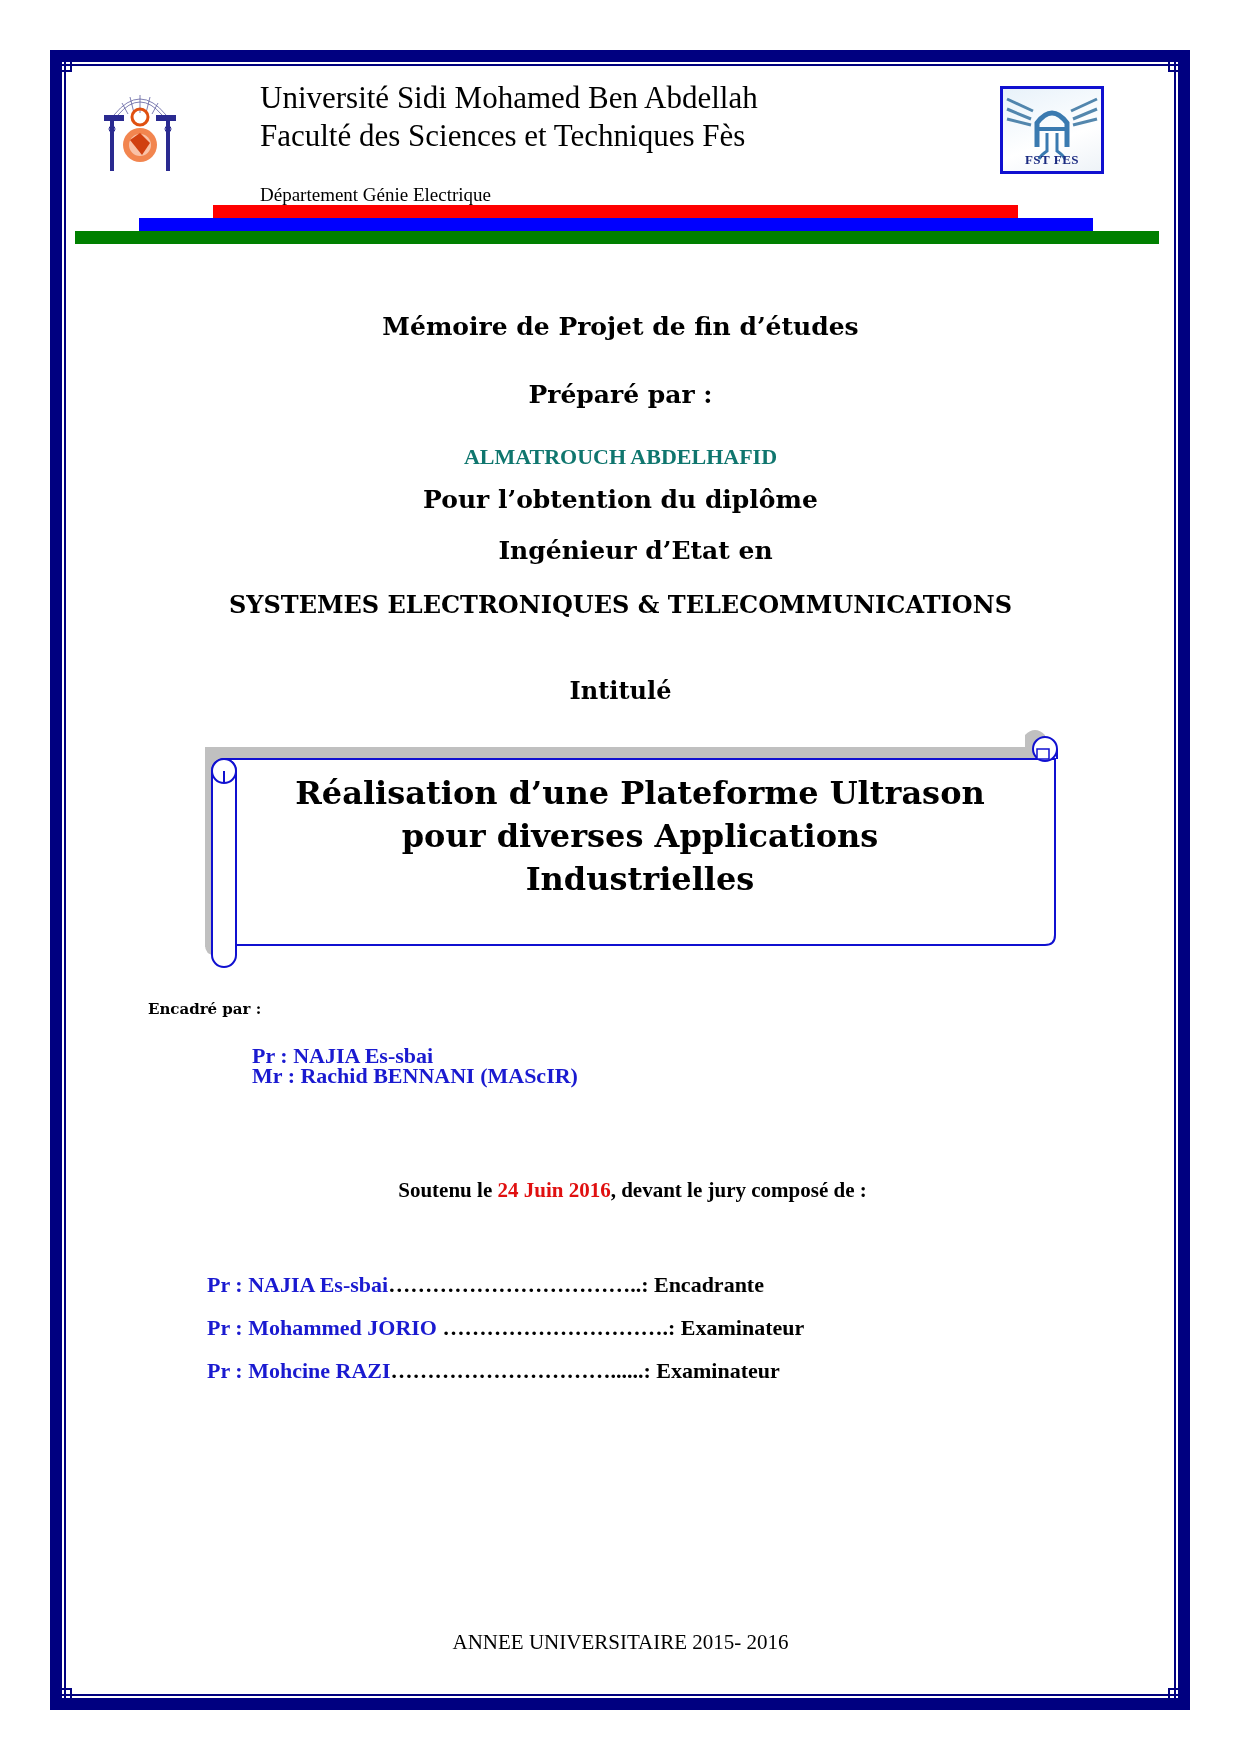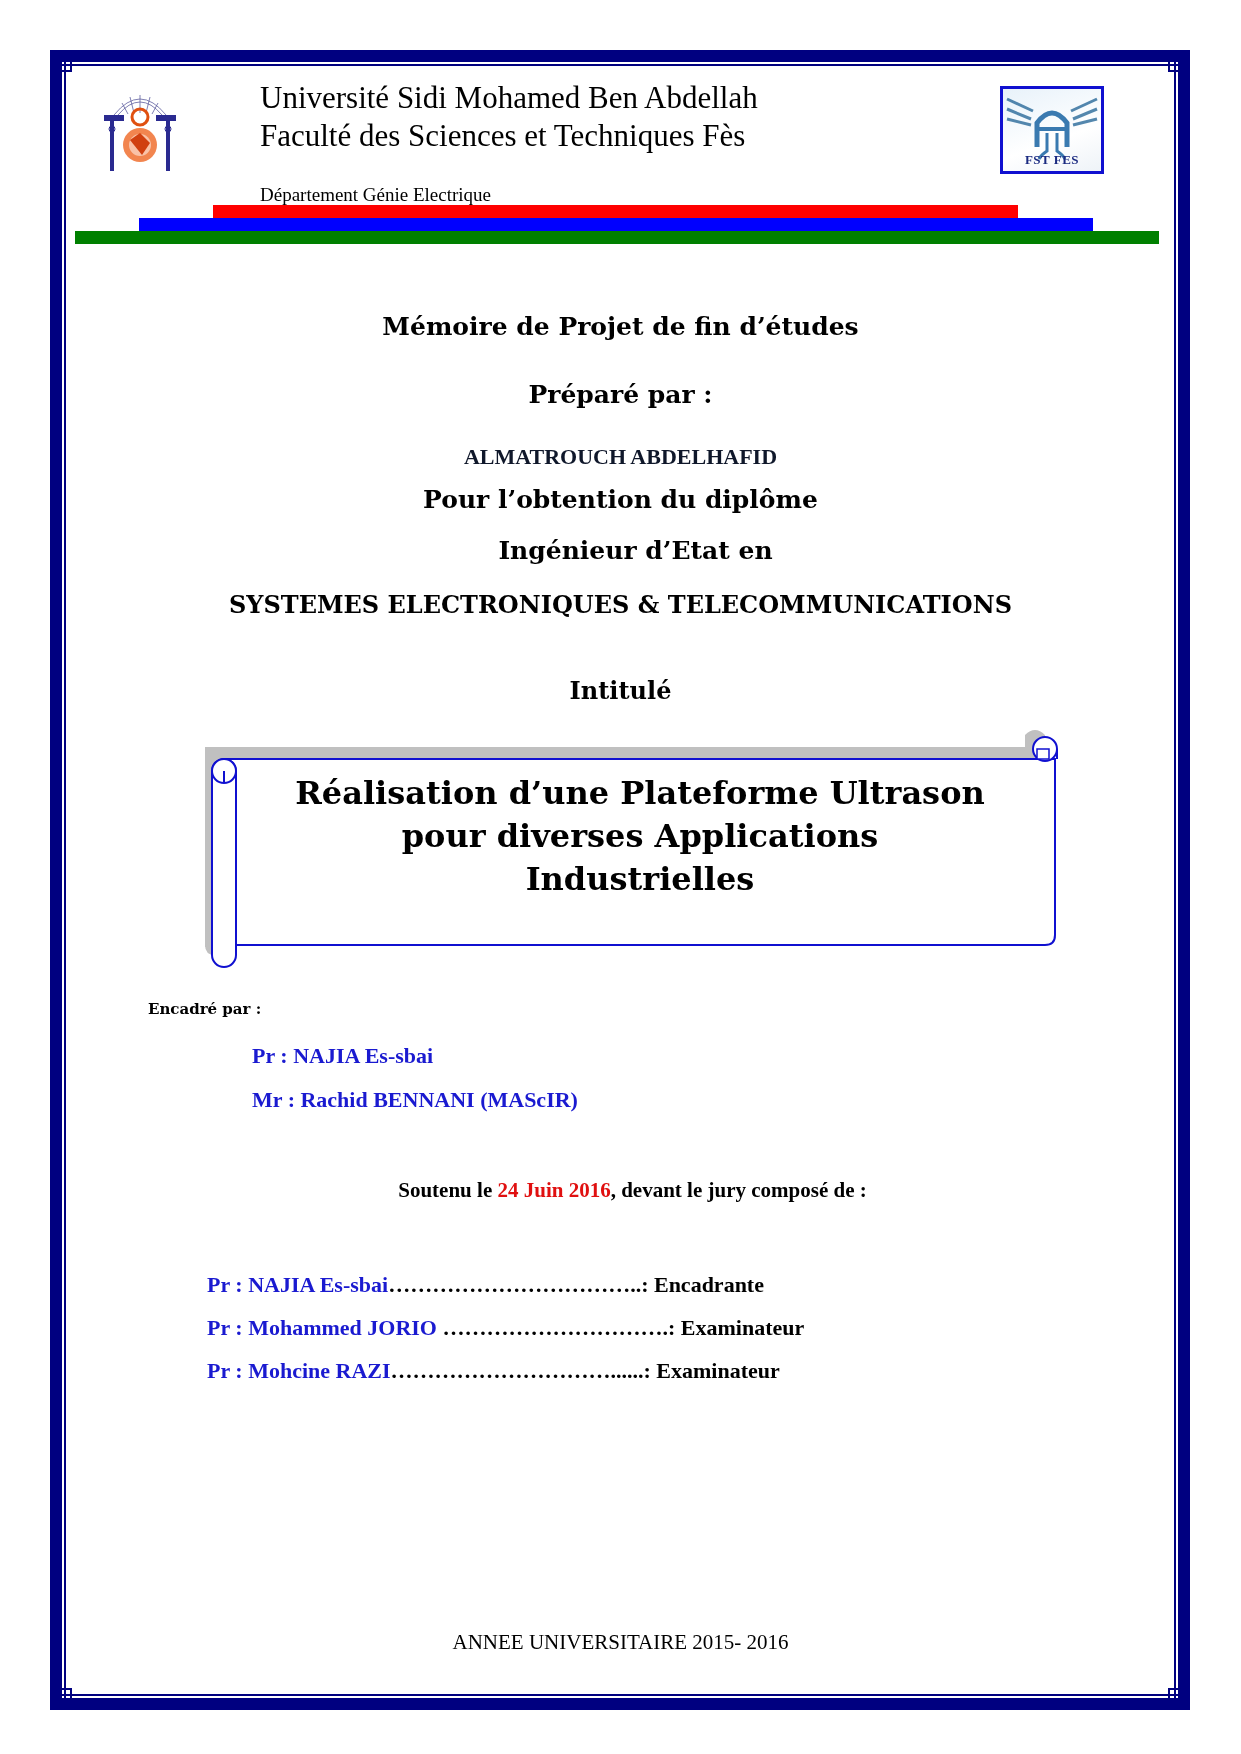"ALMATROUCH ABDELHAFID" .t-author { color: #0f172a -> #0f766e }
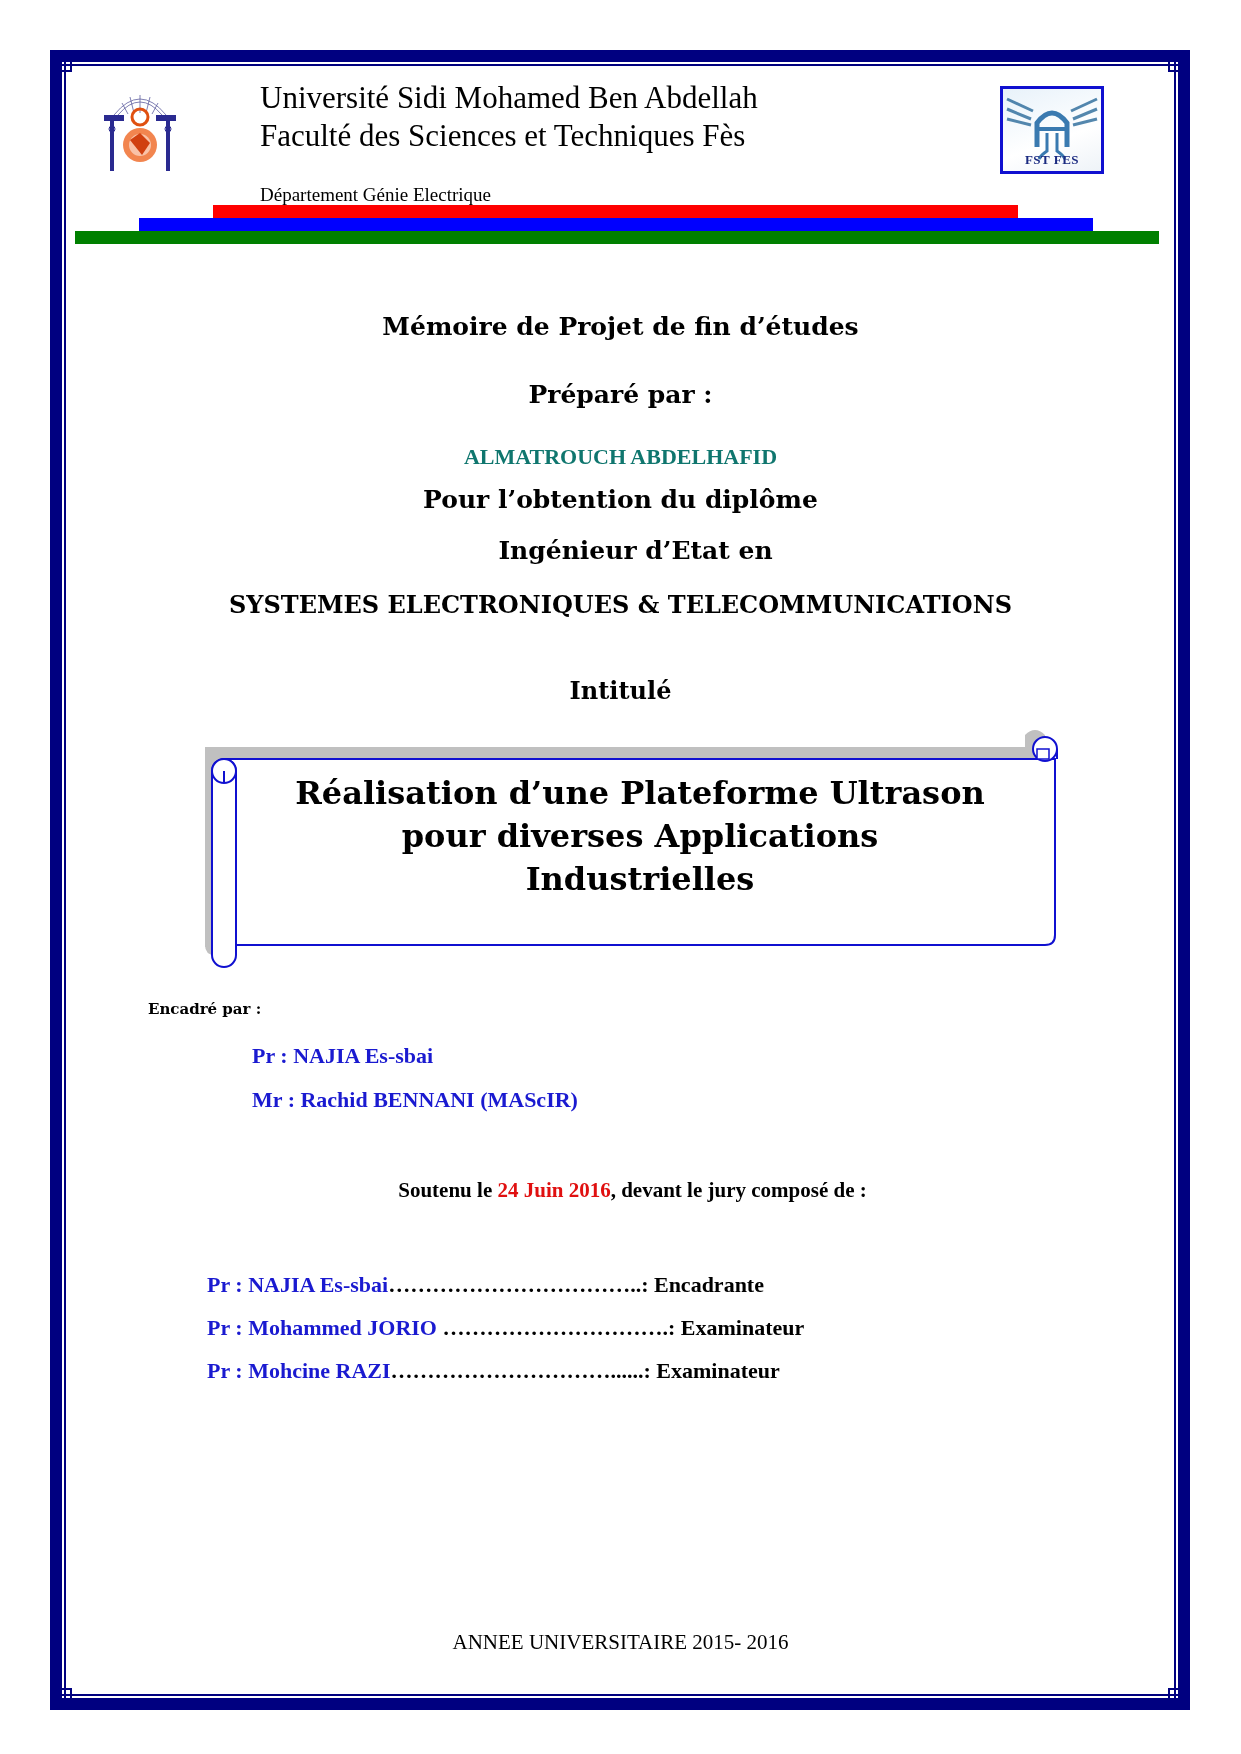"Mr : Rachid BENNANI (MAScIR)" .sup-1 { top: 1087px -> 1063px }
